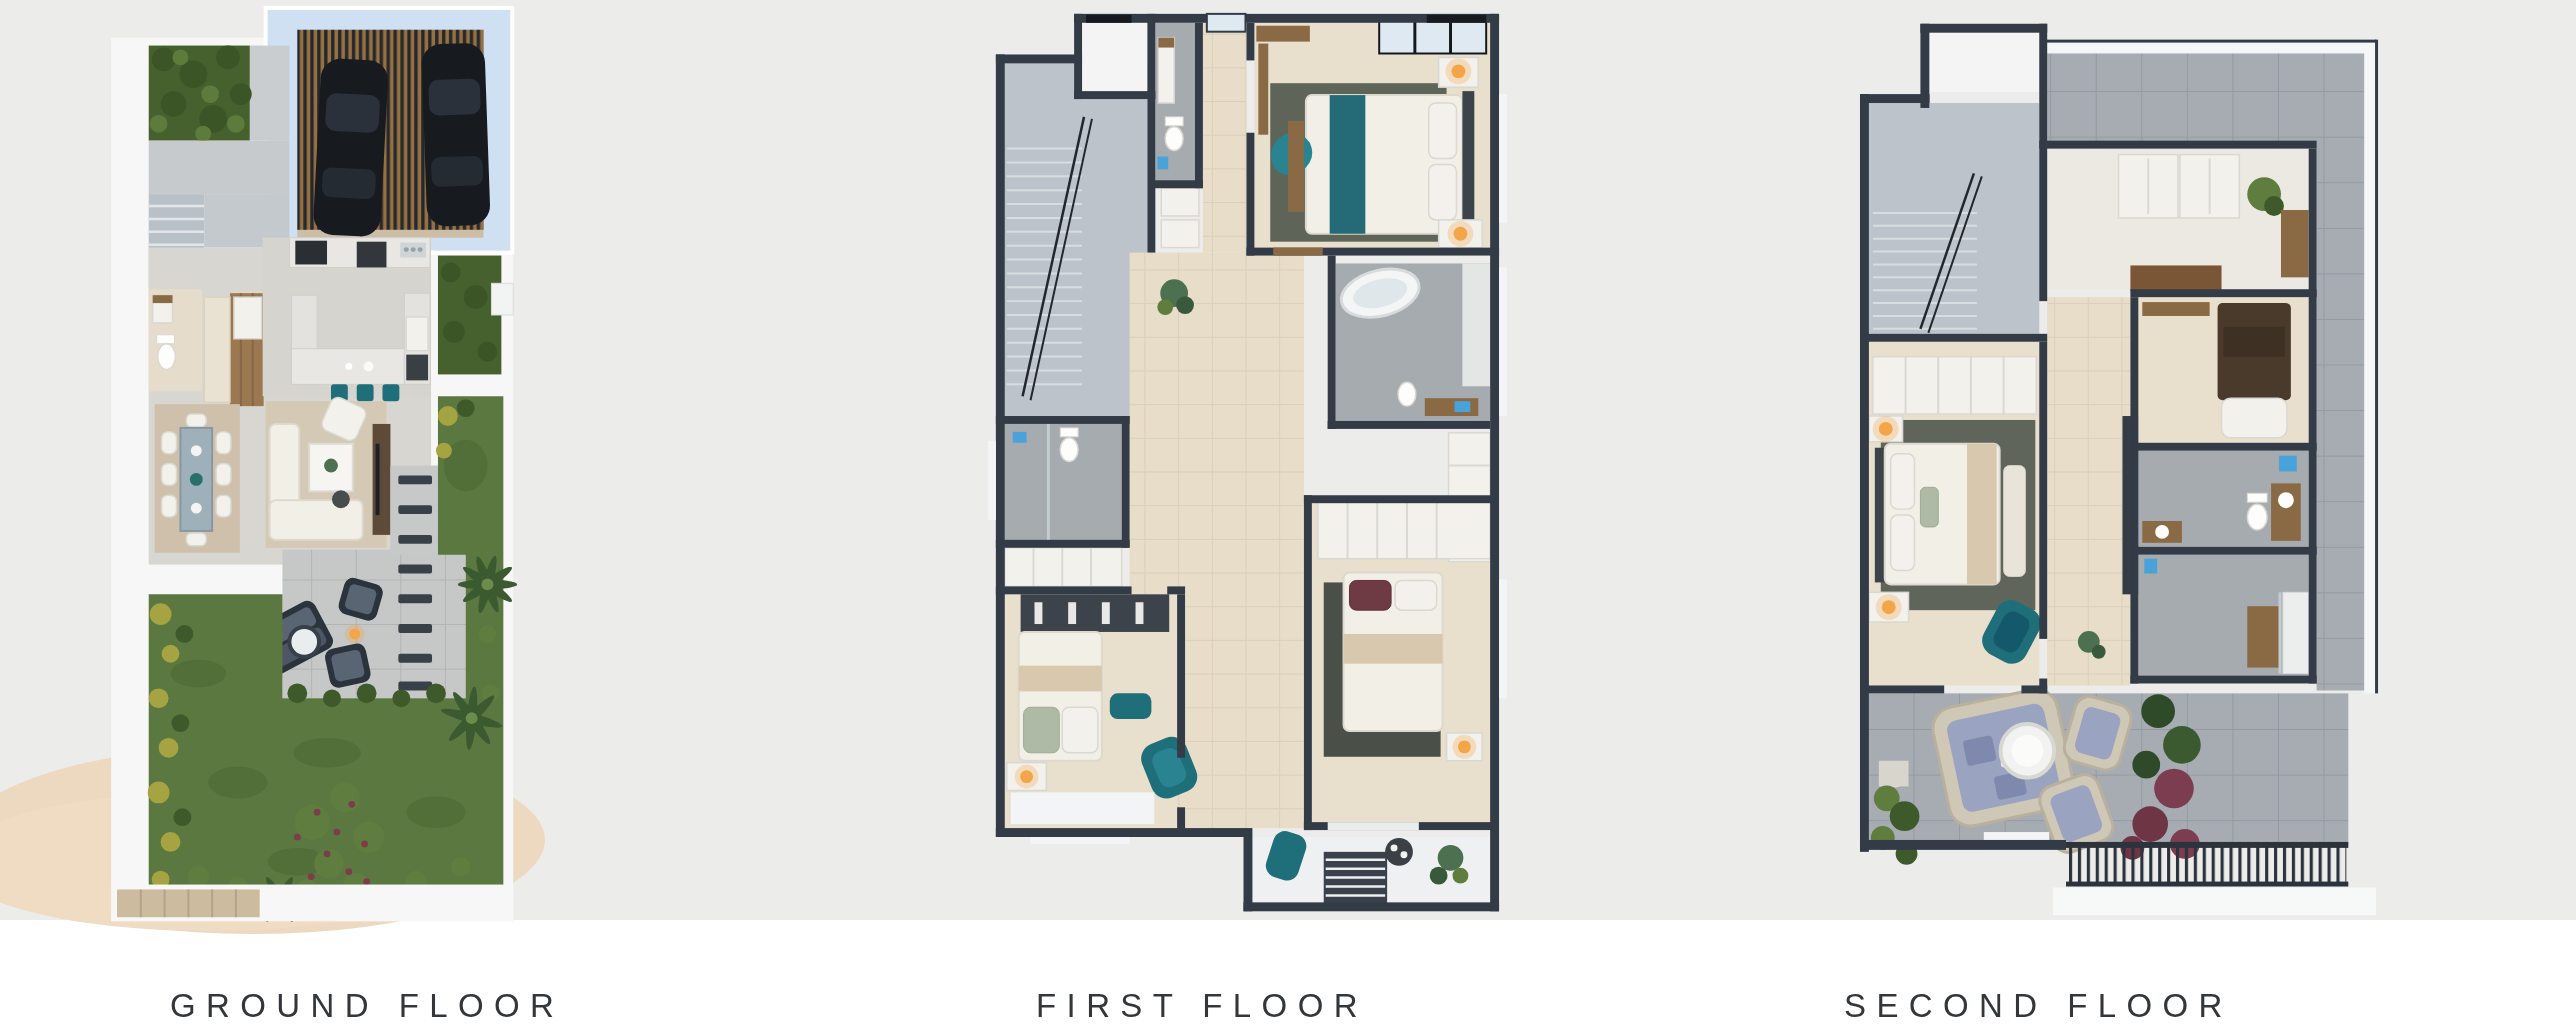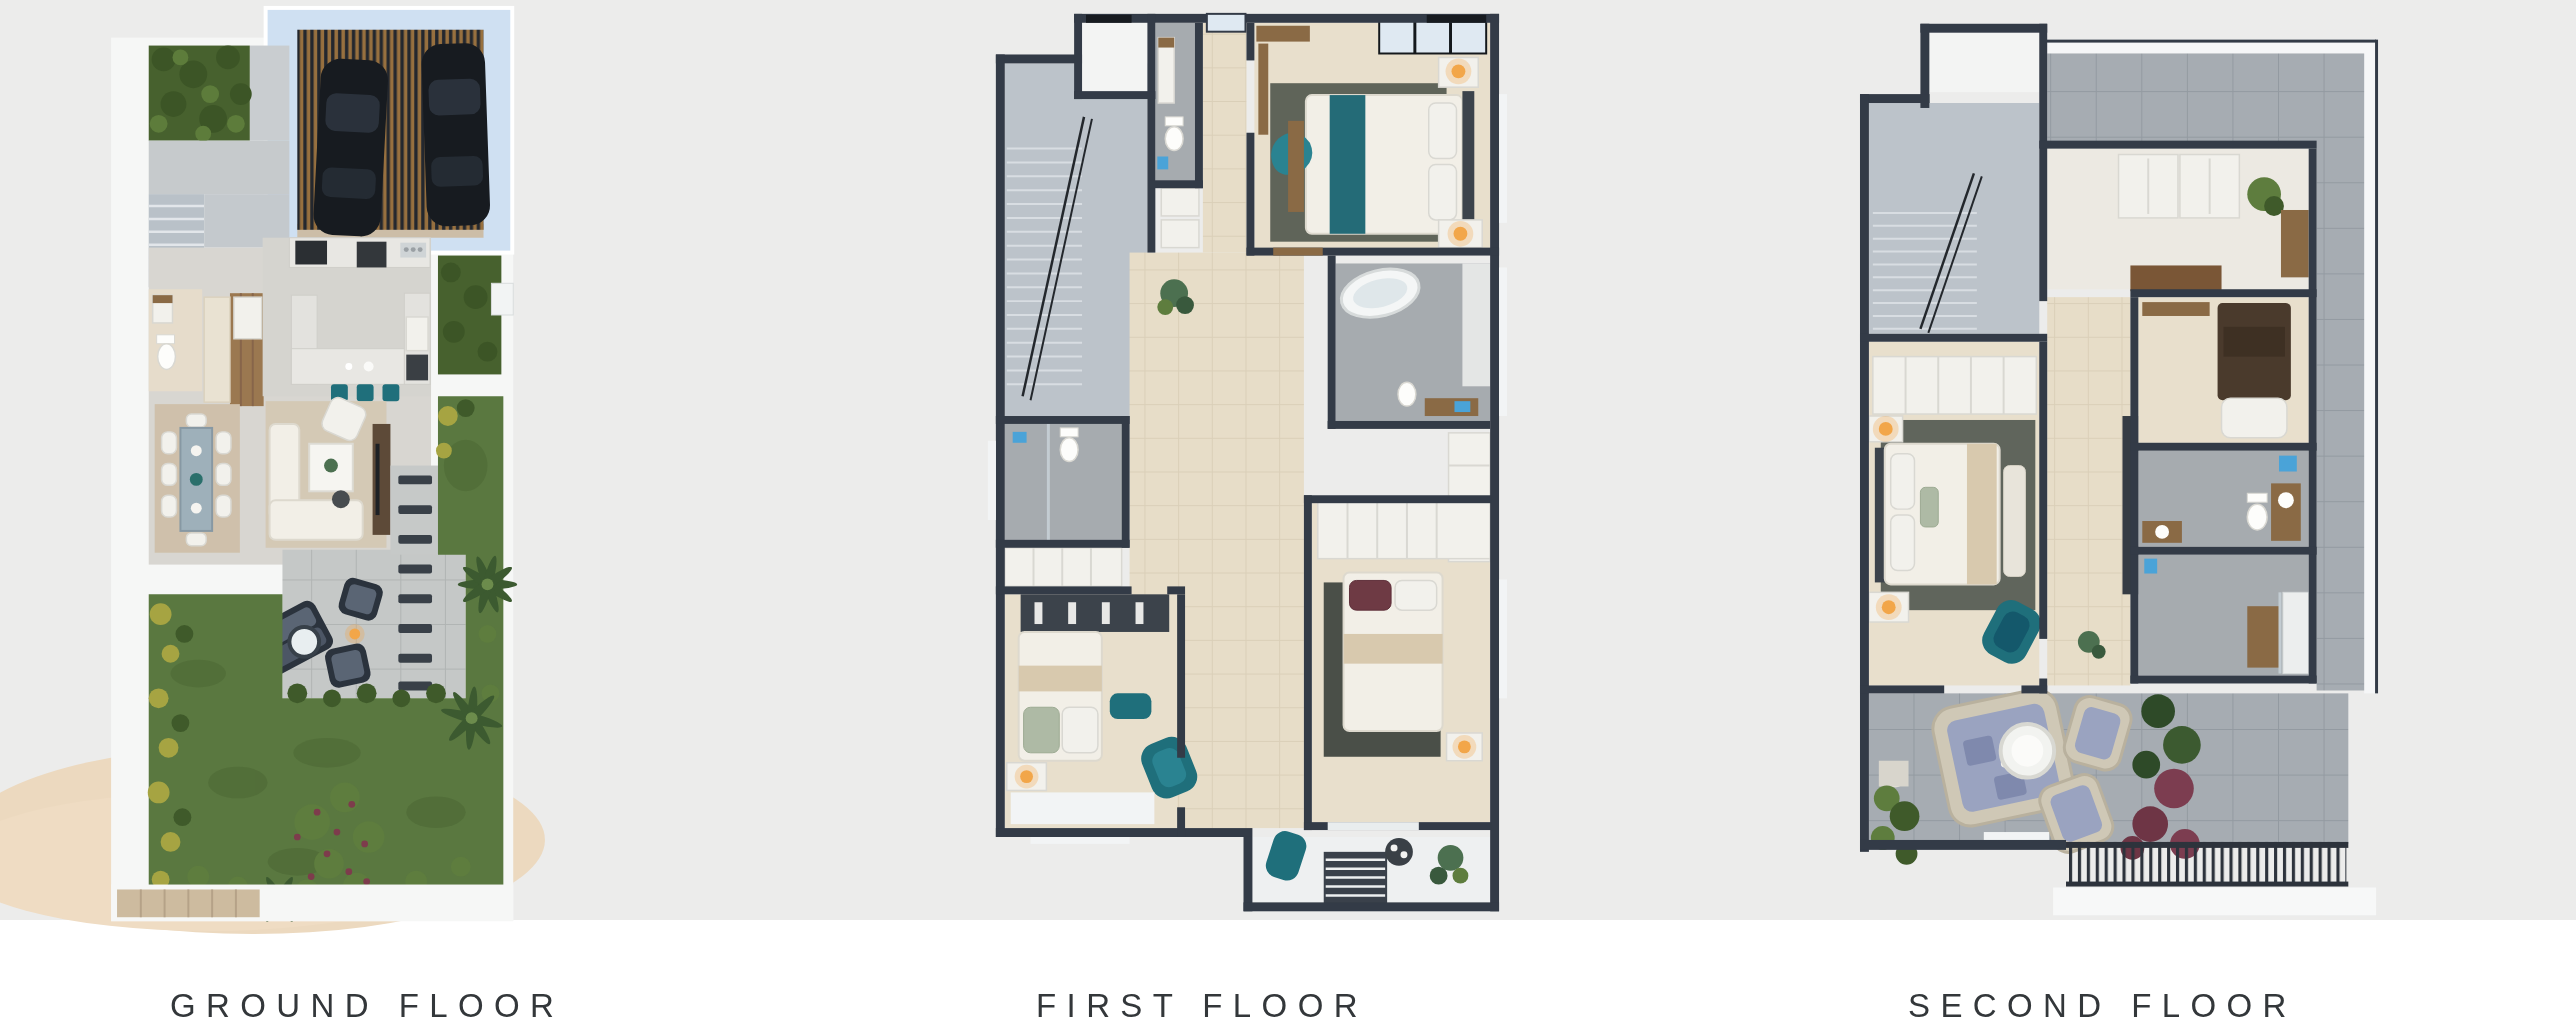"SECOND FLOOR" div.floor-label { left: 1908px -> 1844px }
